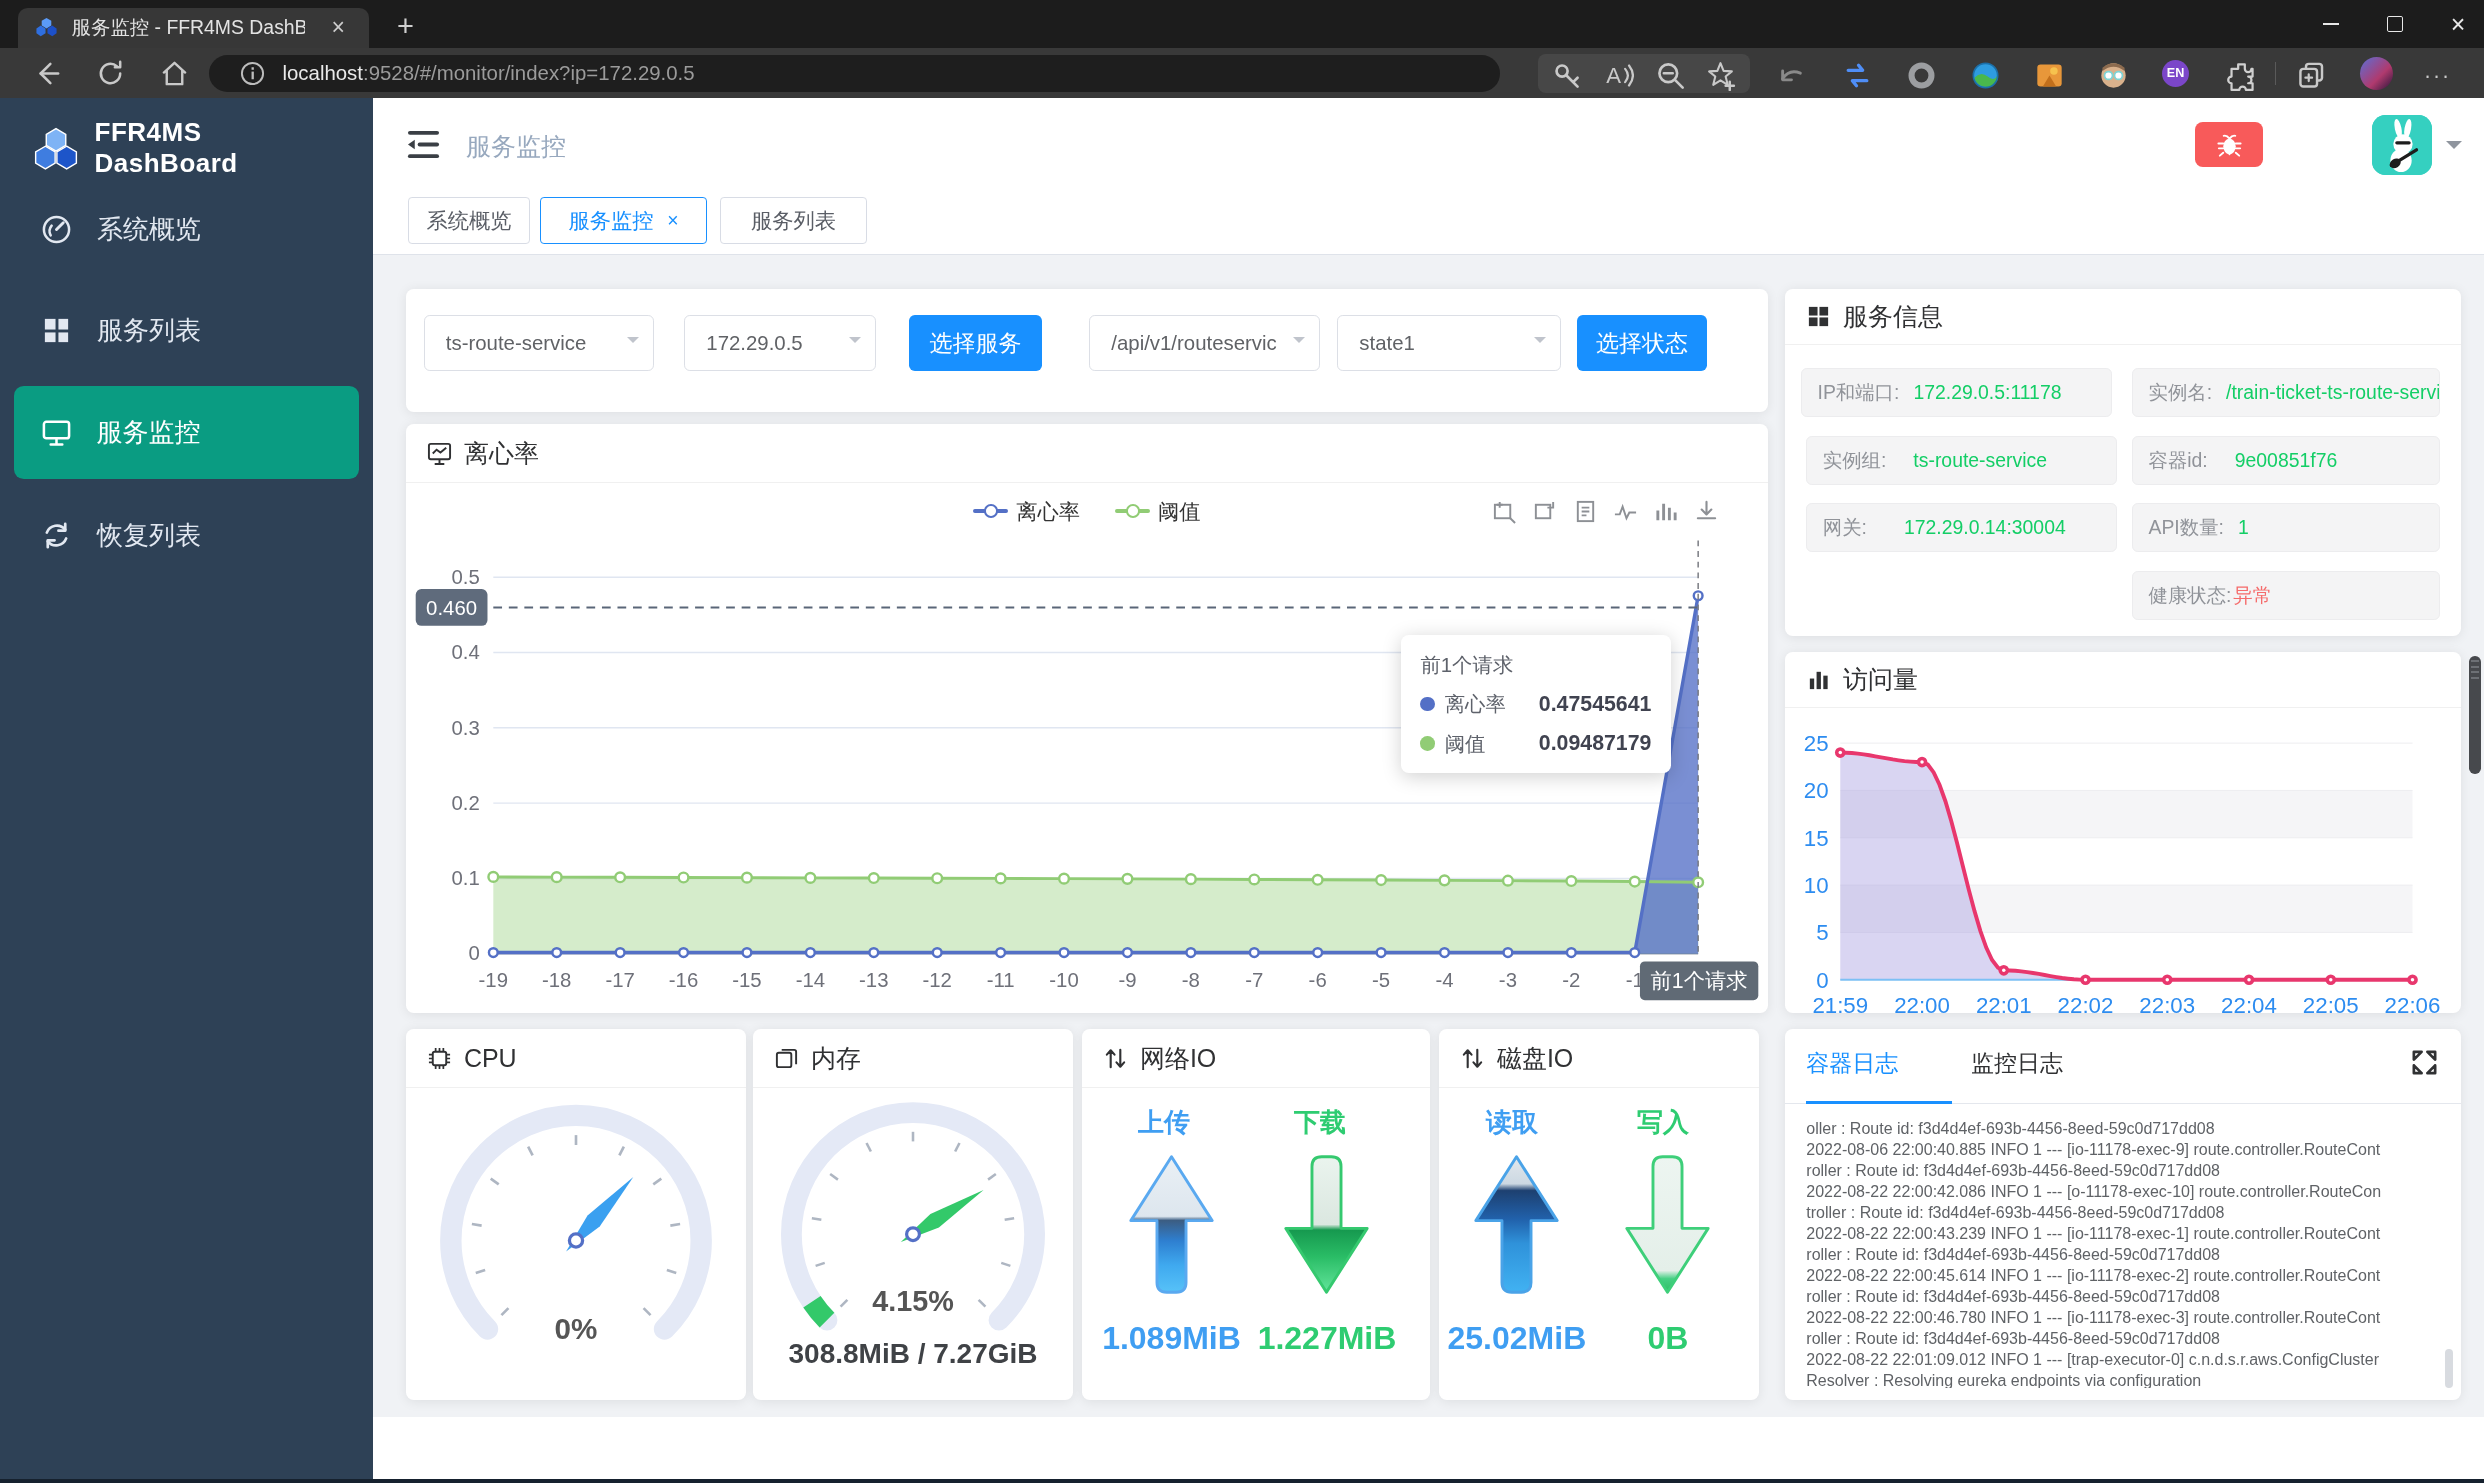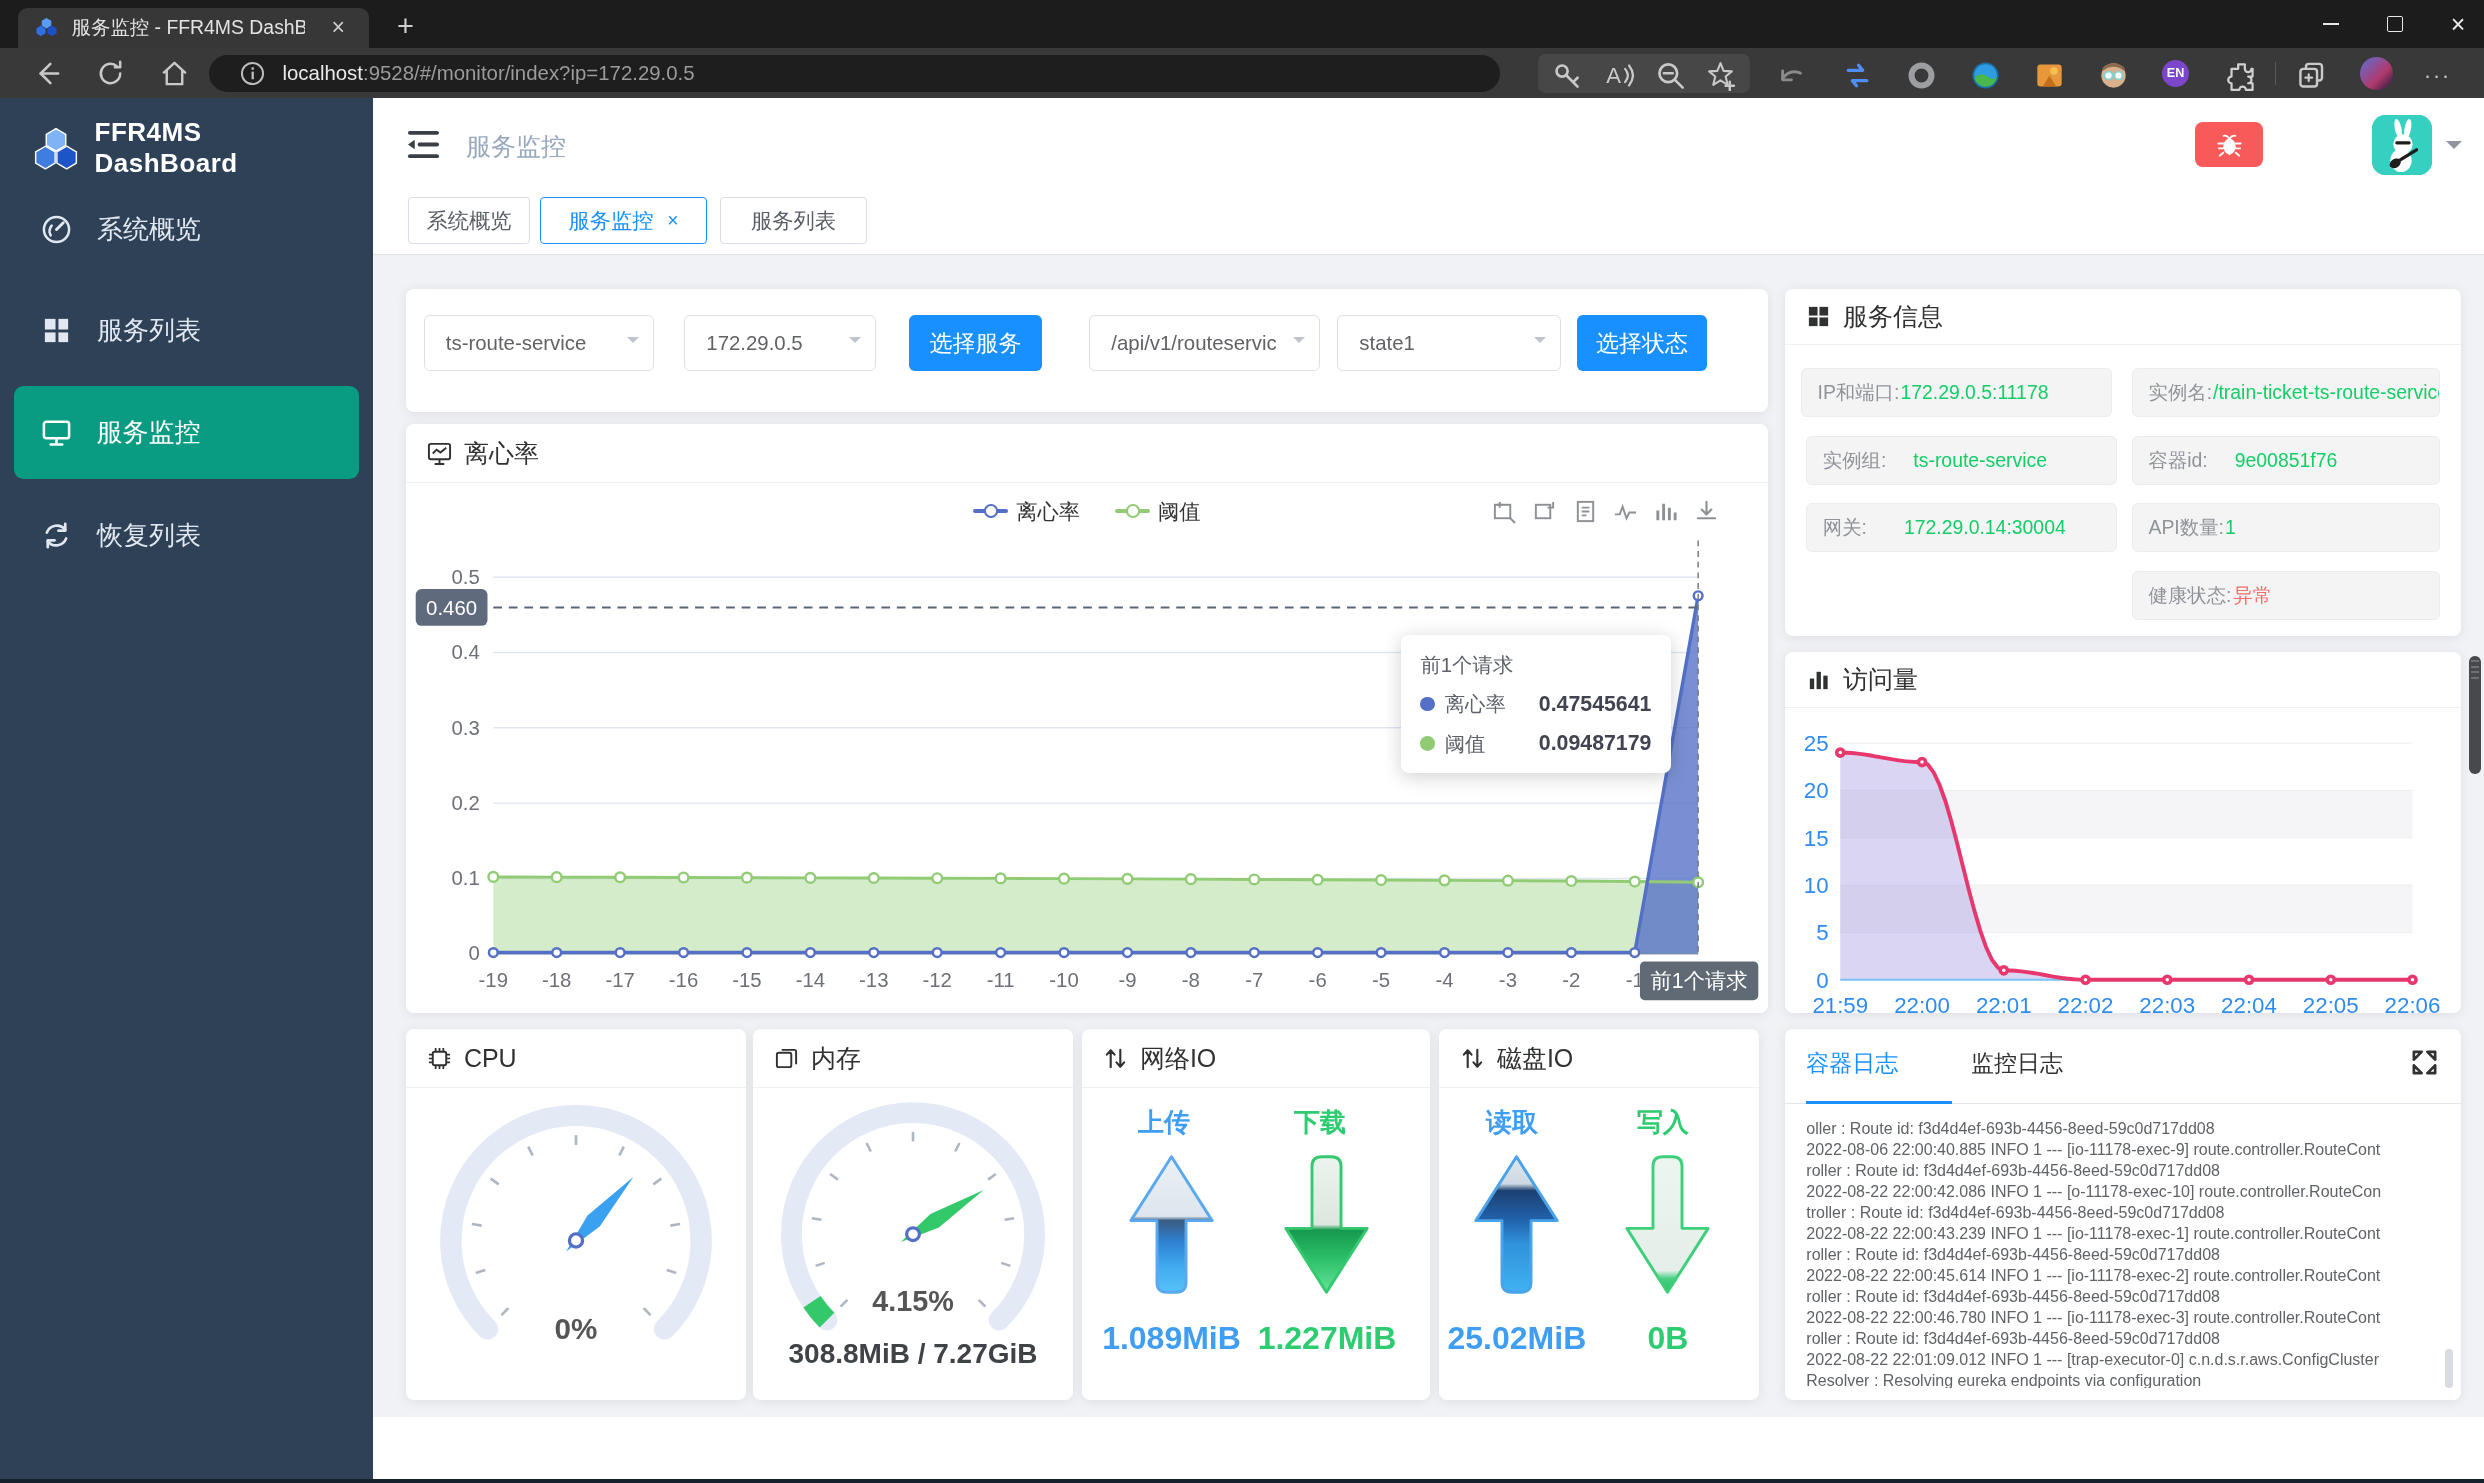"172.29.0.5:11178" .ibox .iv { margin-left: 1px -> 14px }
